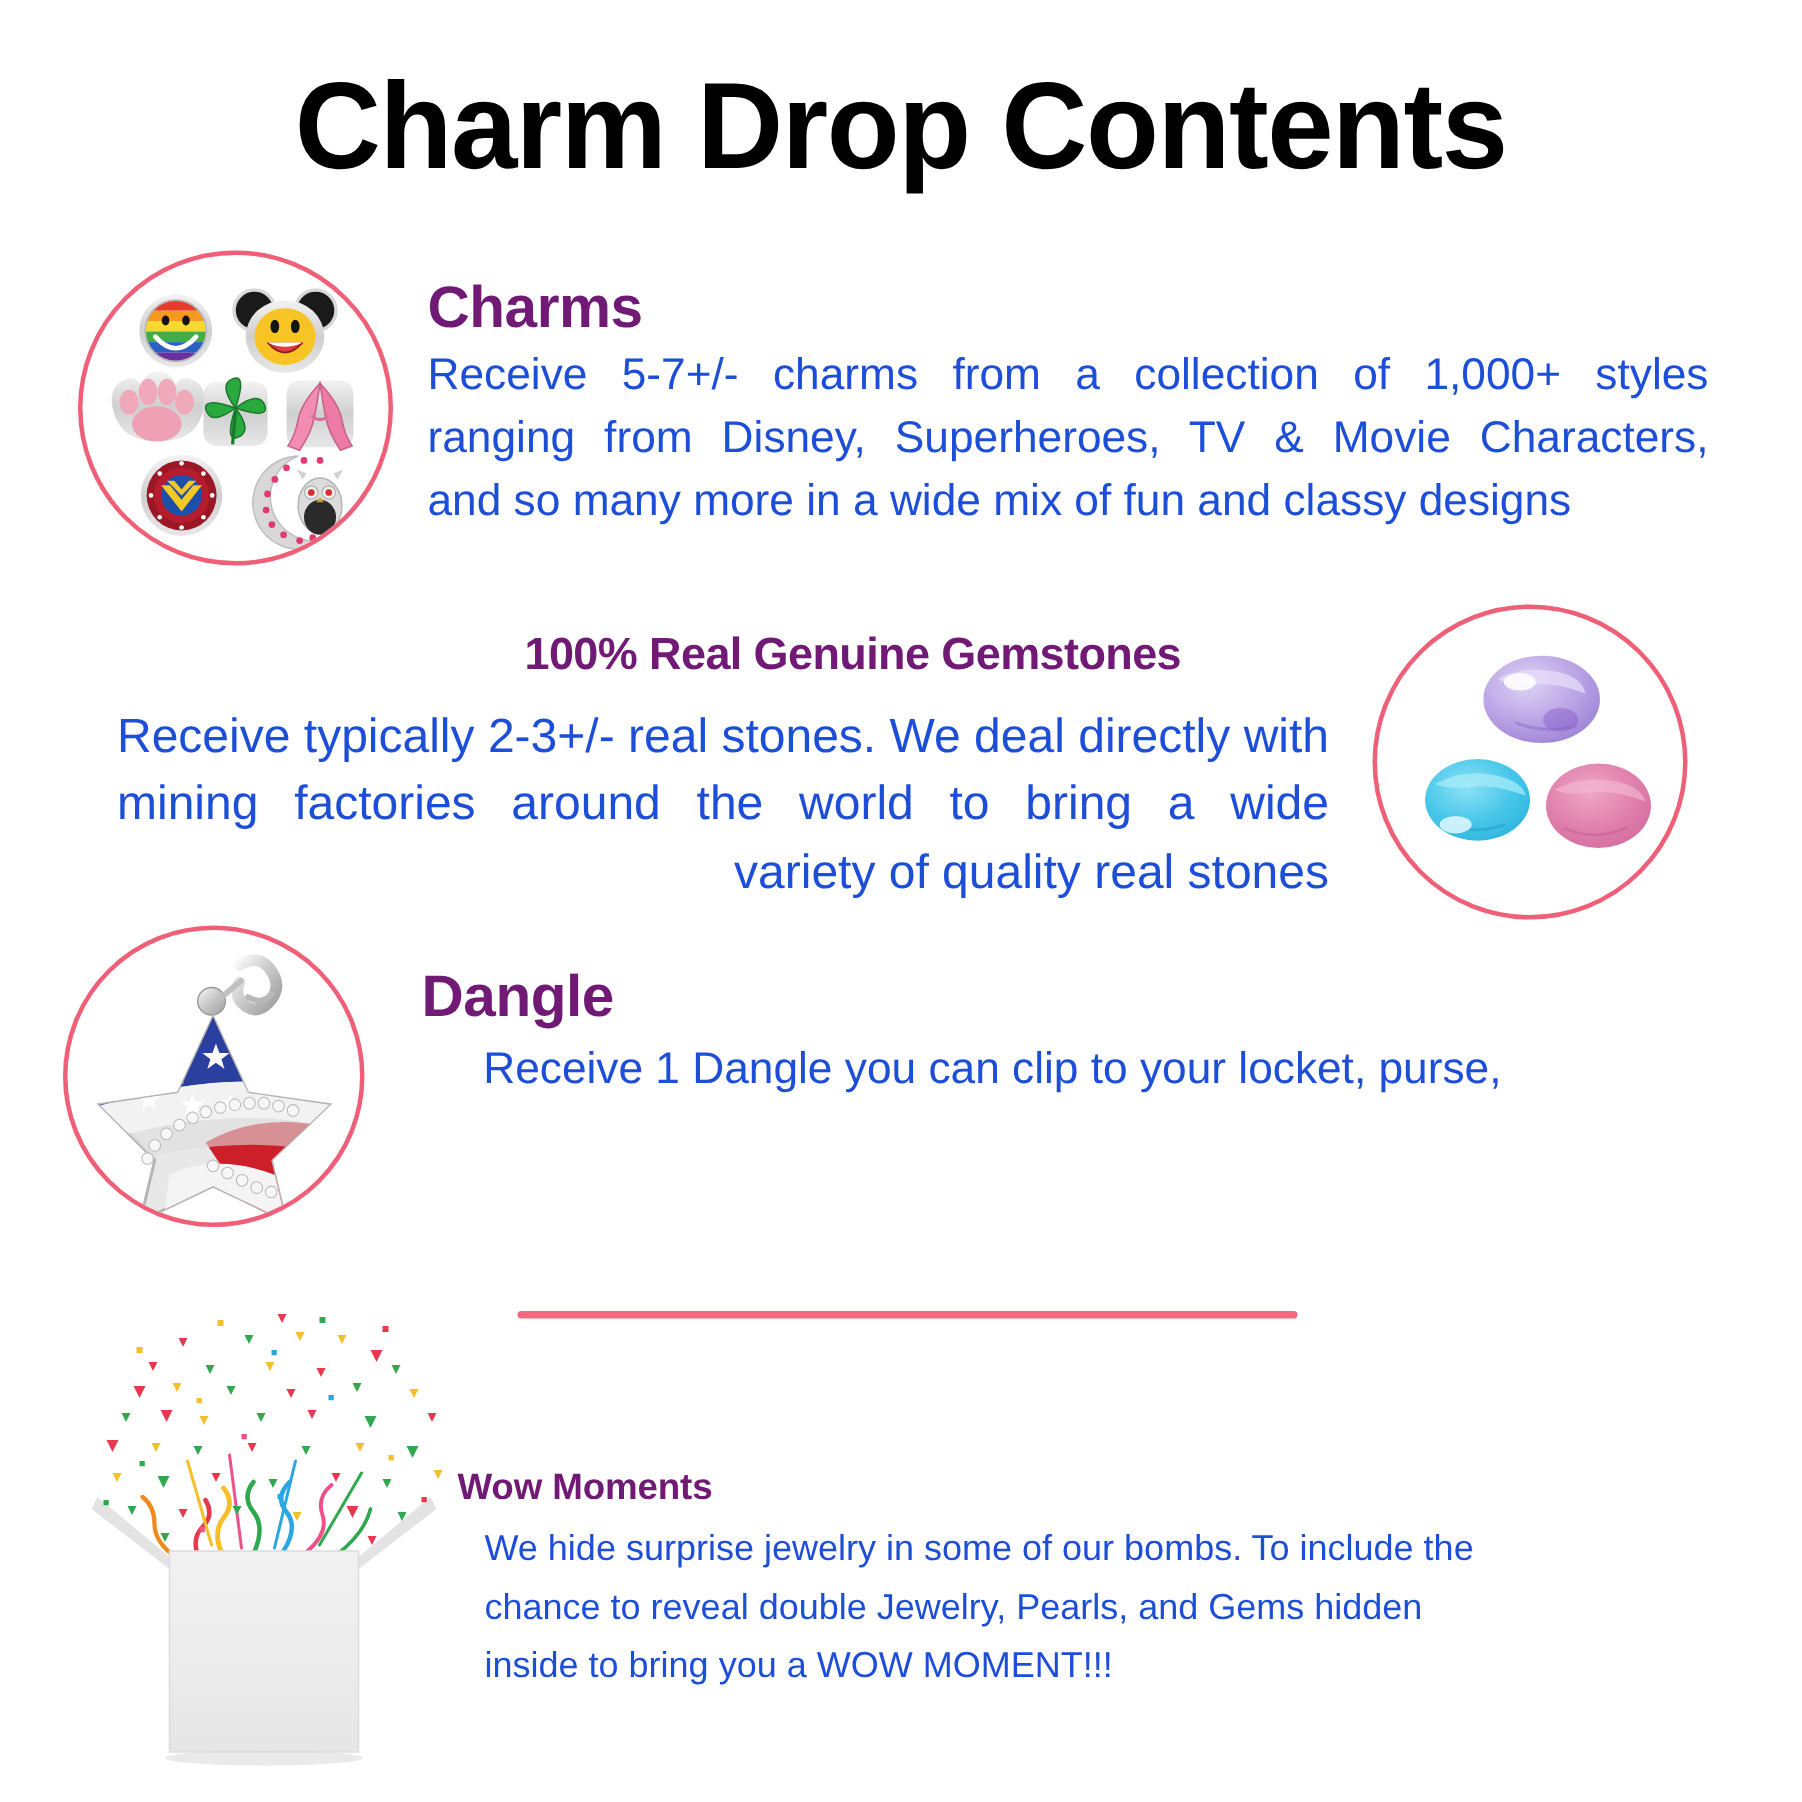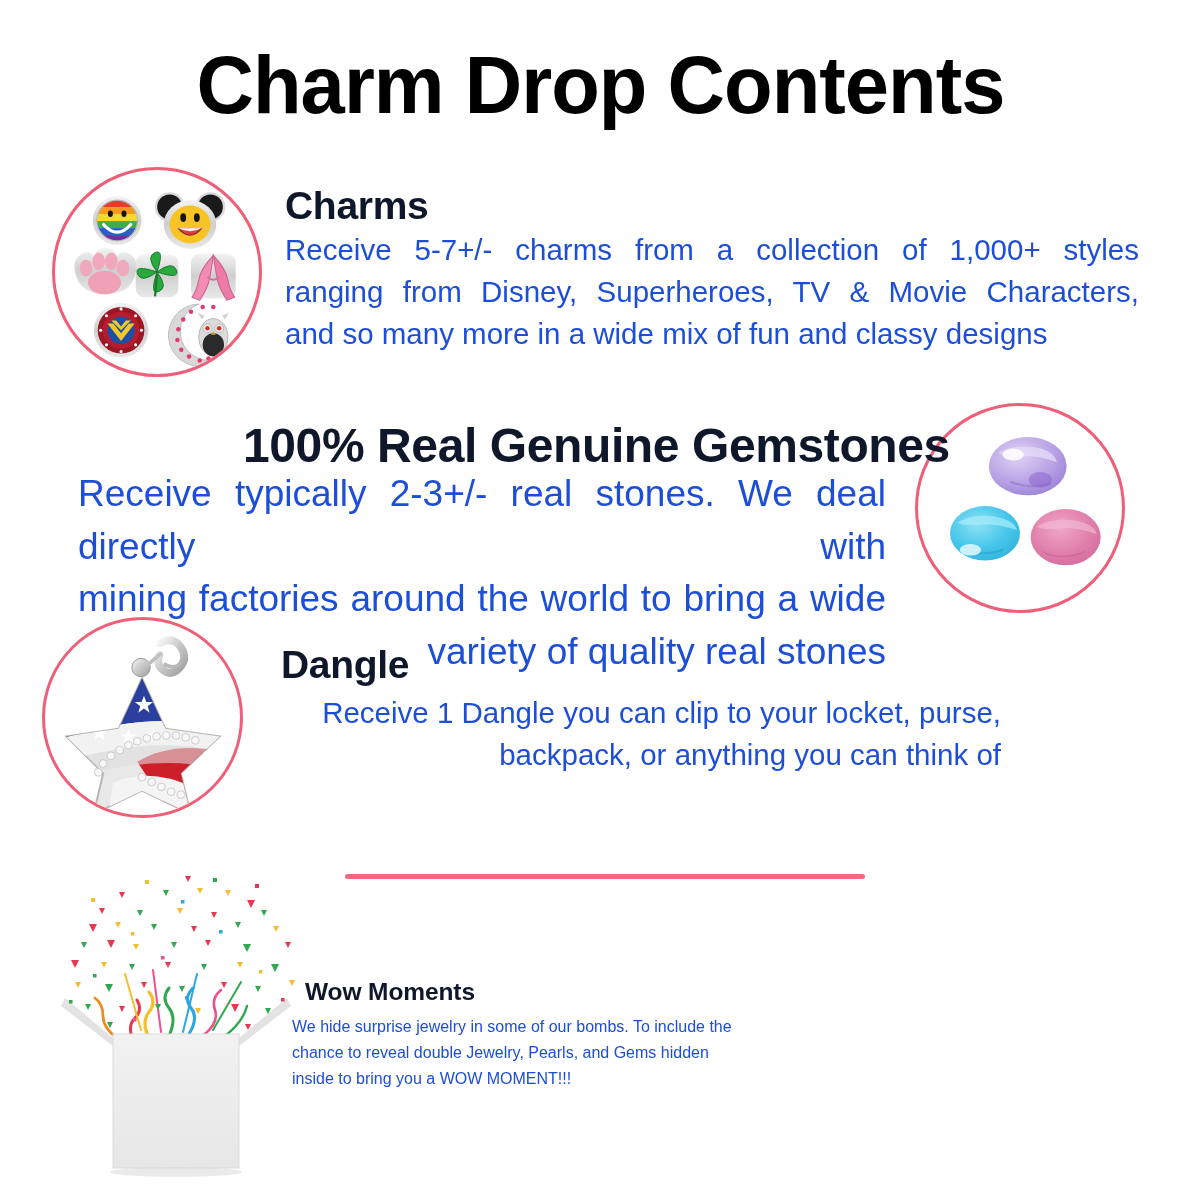"Charms" .sec-heading { color: #0f172a -> #701a75 }
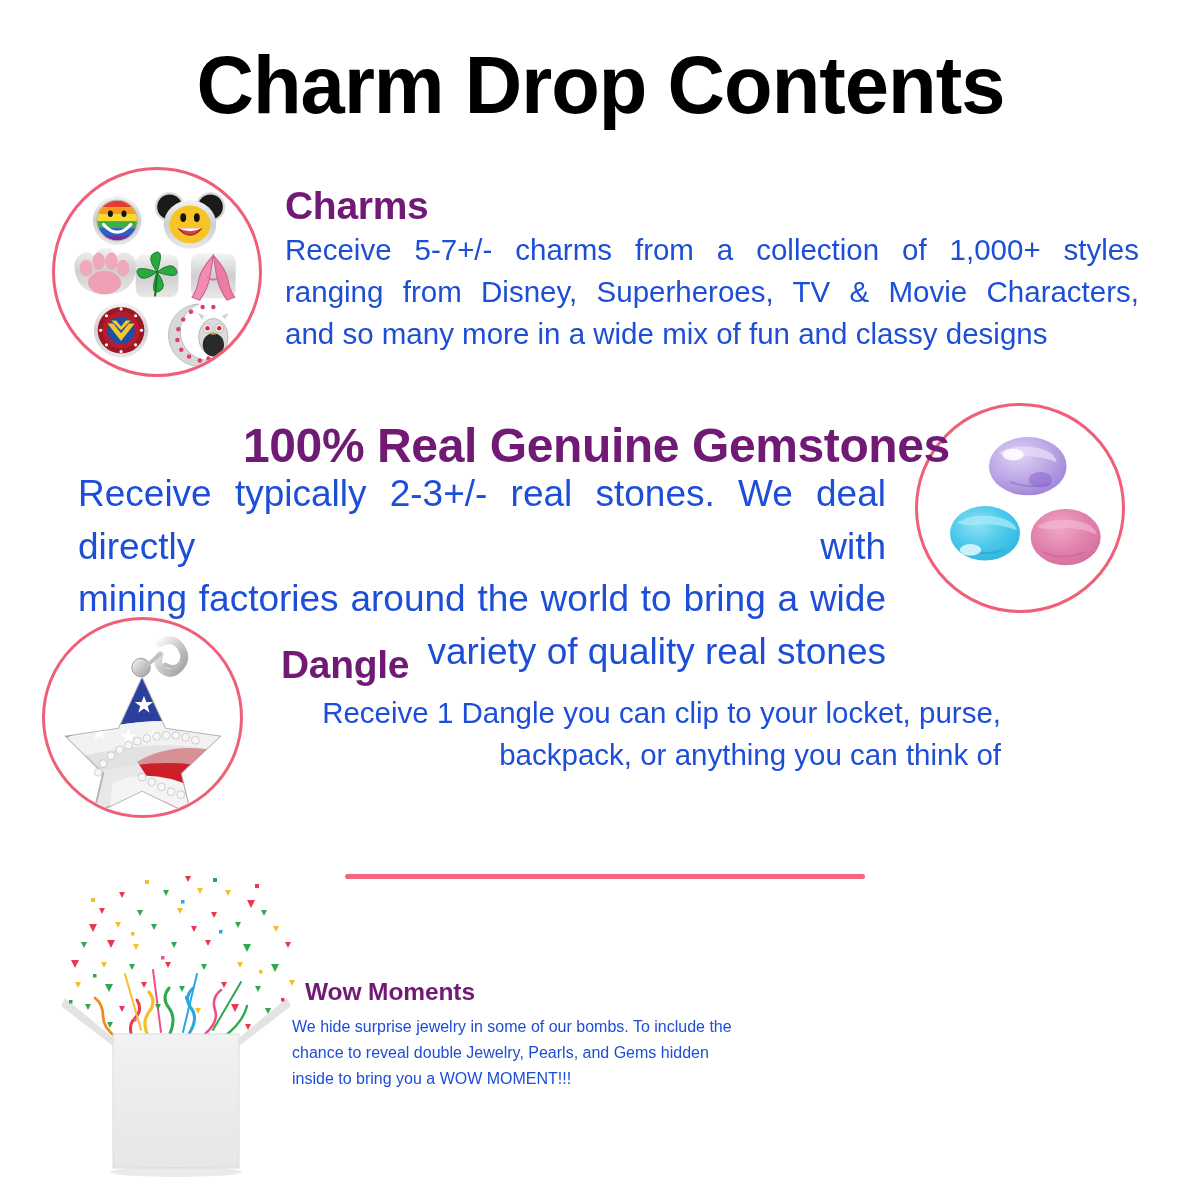"100% Real Genuine Gemstones" .h-gems { font-size: 48px -> 30px }
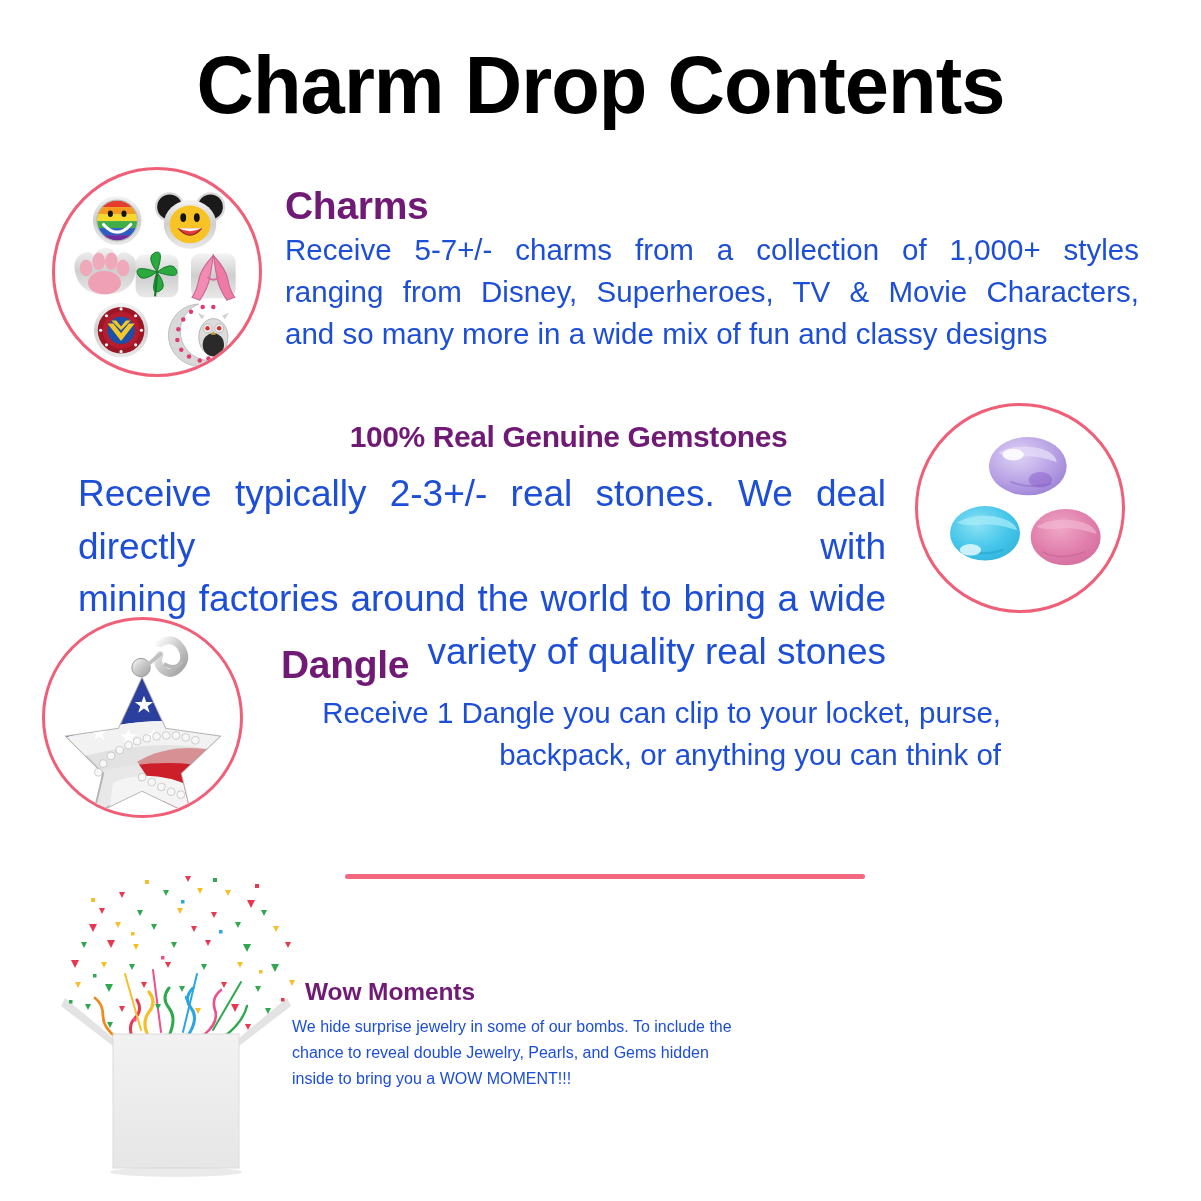"Receive typically 2-3+/- real stones." .b-gems { font-size: 37px -> 32px }
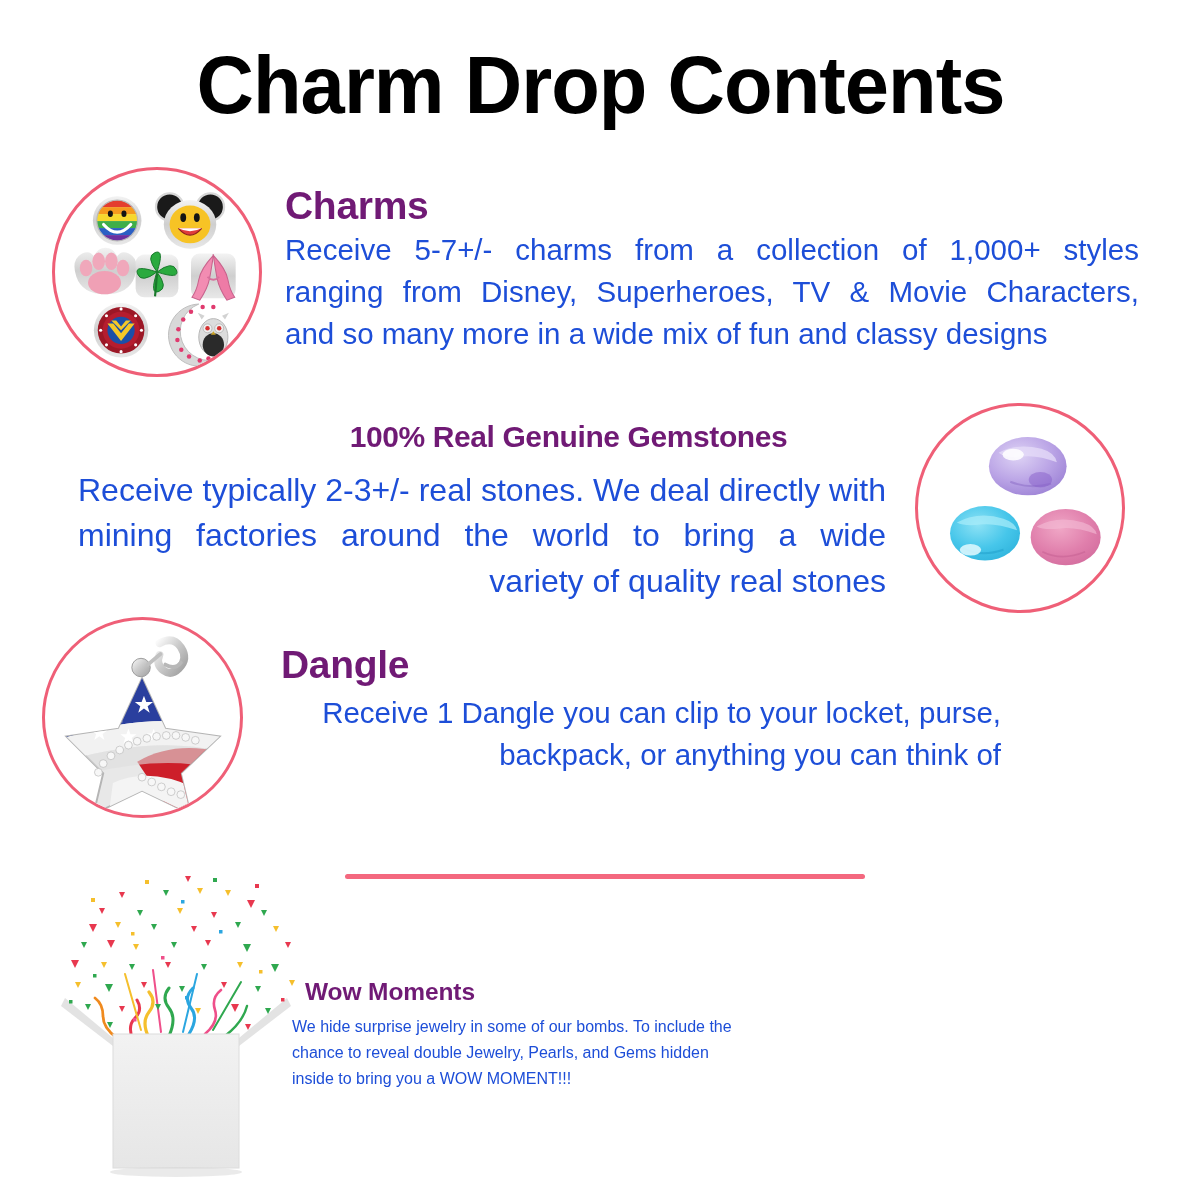"backpack, or anything you can" span { html: <span>backpack, or anything you can think of</span> -> none }
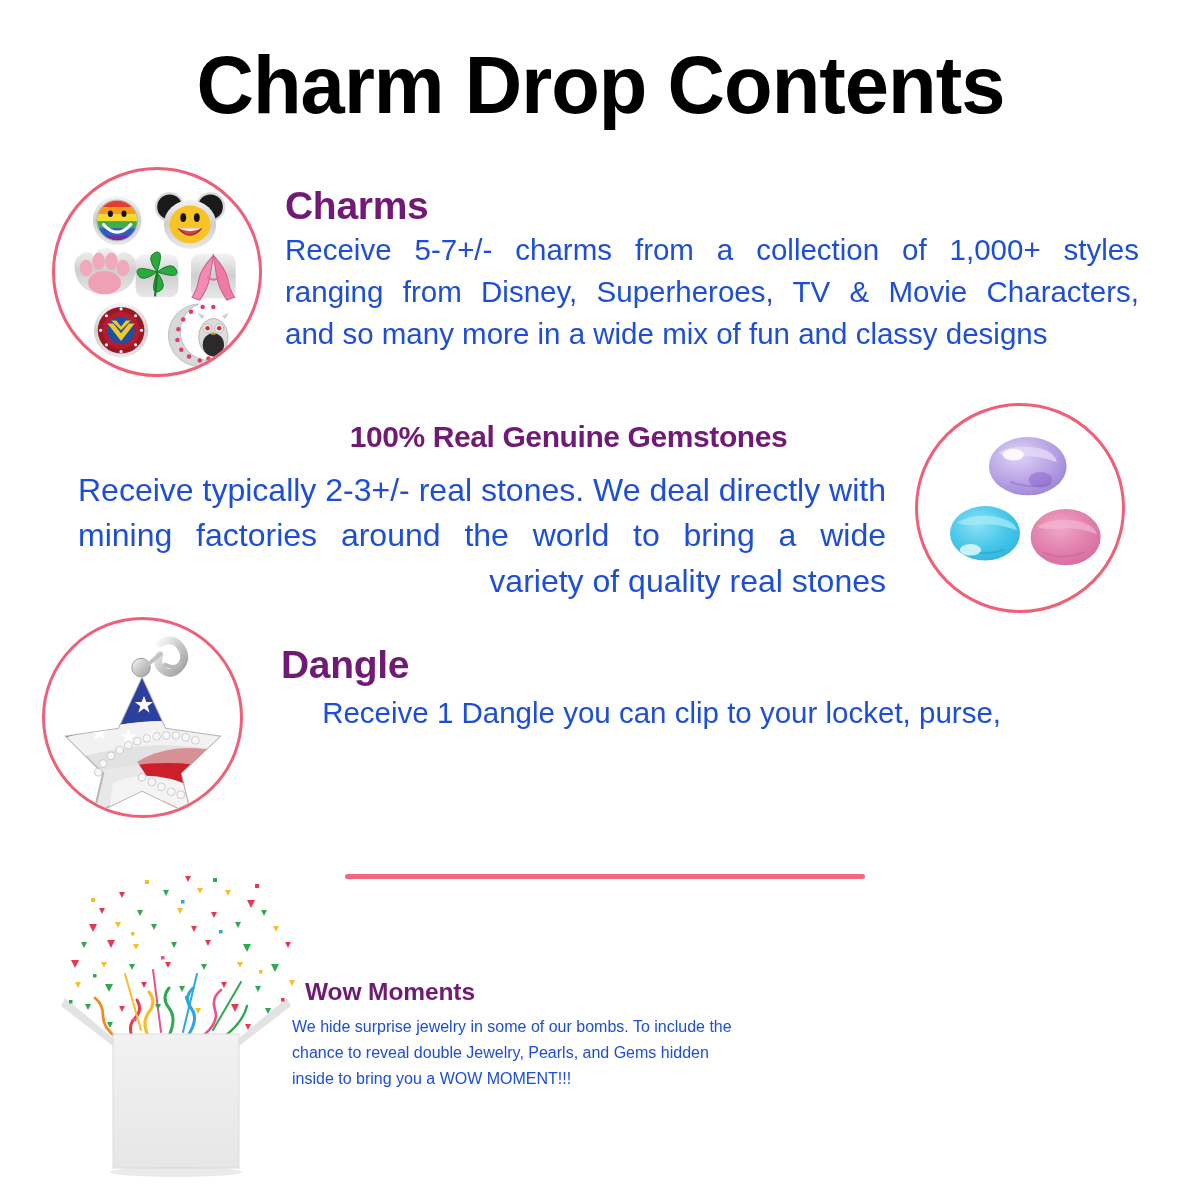"We hide surprise jewelry in" .b-wow { font-size: 16px -> 24px; left: 292px -> 323px }
